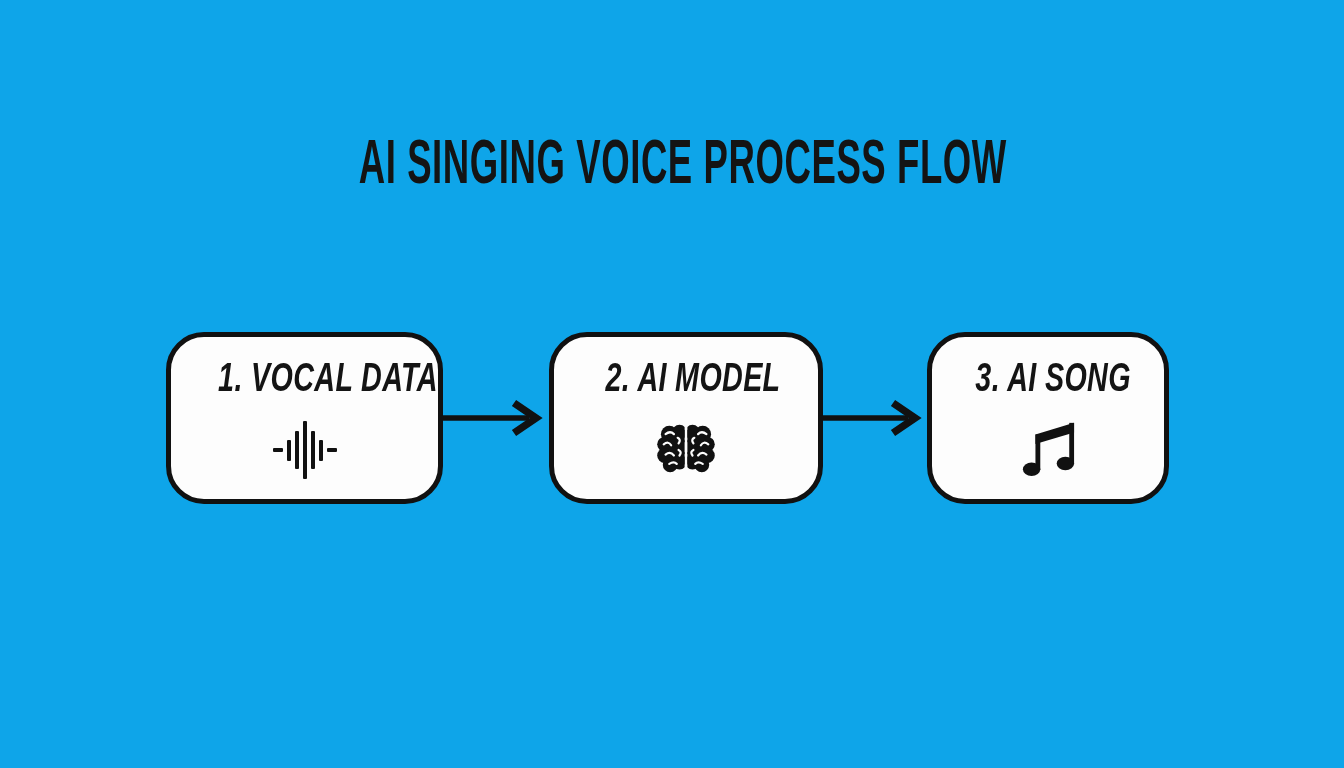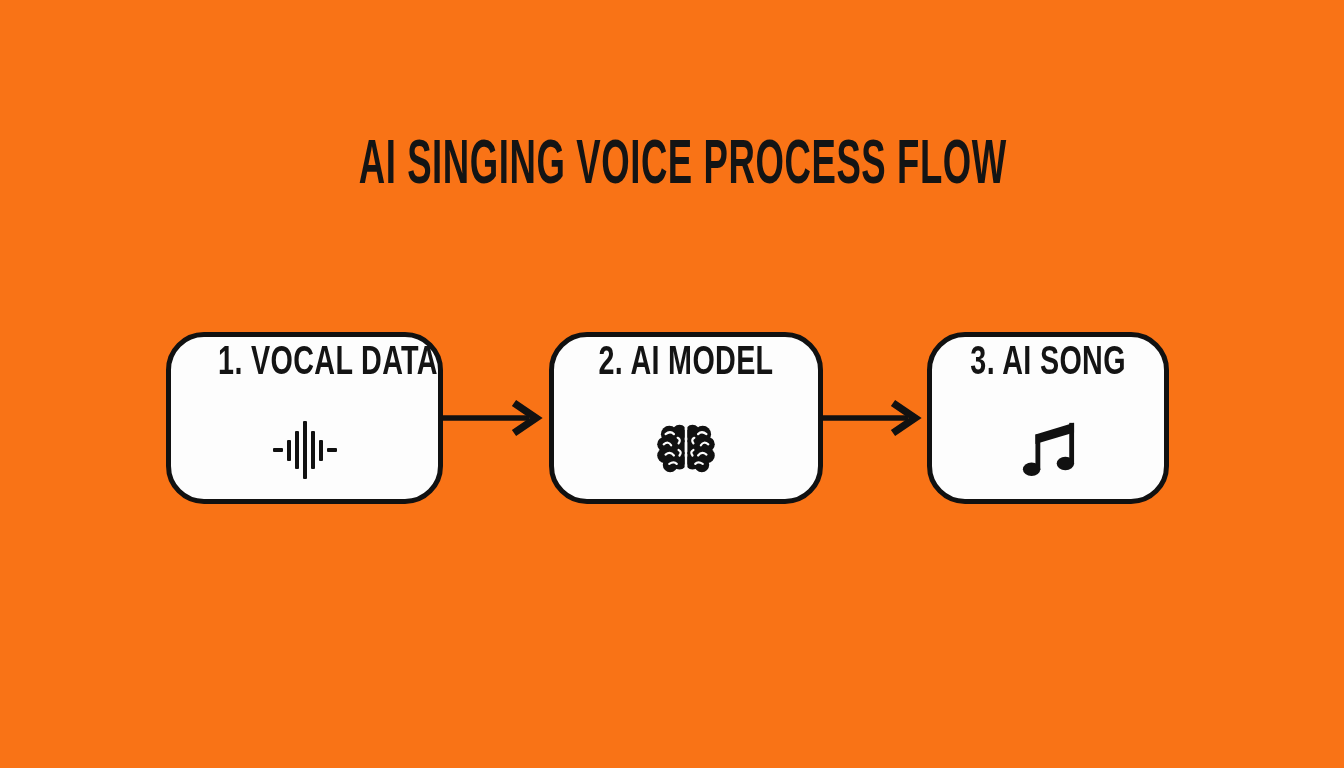"AI SINGING VOICE PROCESS FLOW" .canvas { background: #f97316 -> #0ea5e9 }
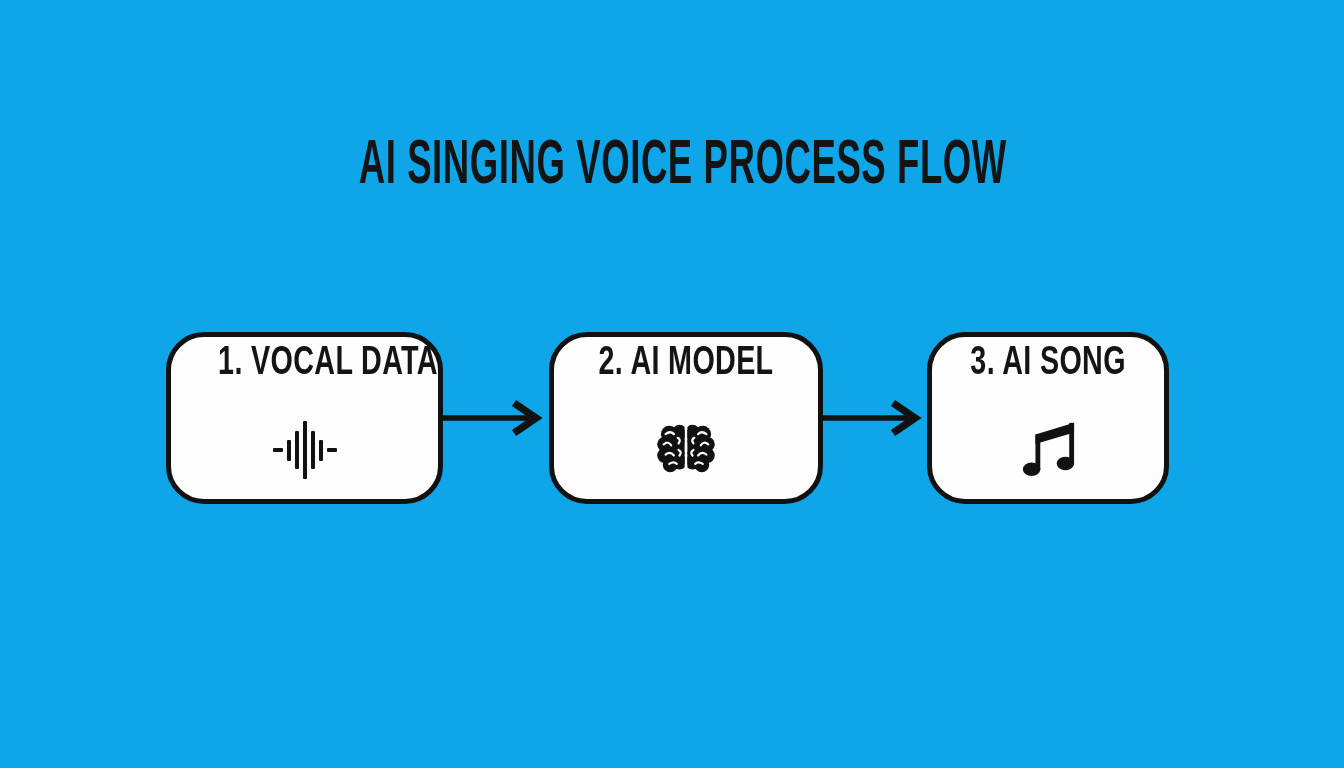"1. VOCAL DATA" .step-label { font-style: none -> italic; text-align: center -> right; top: 3px -> 20px }
